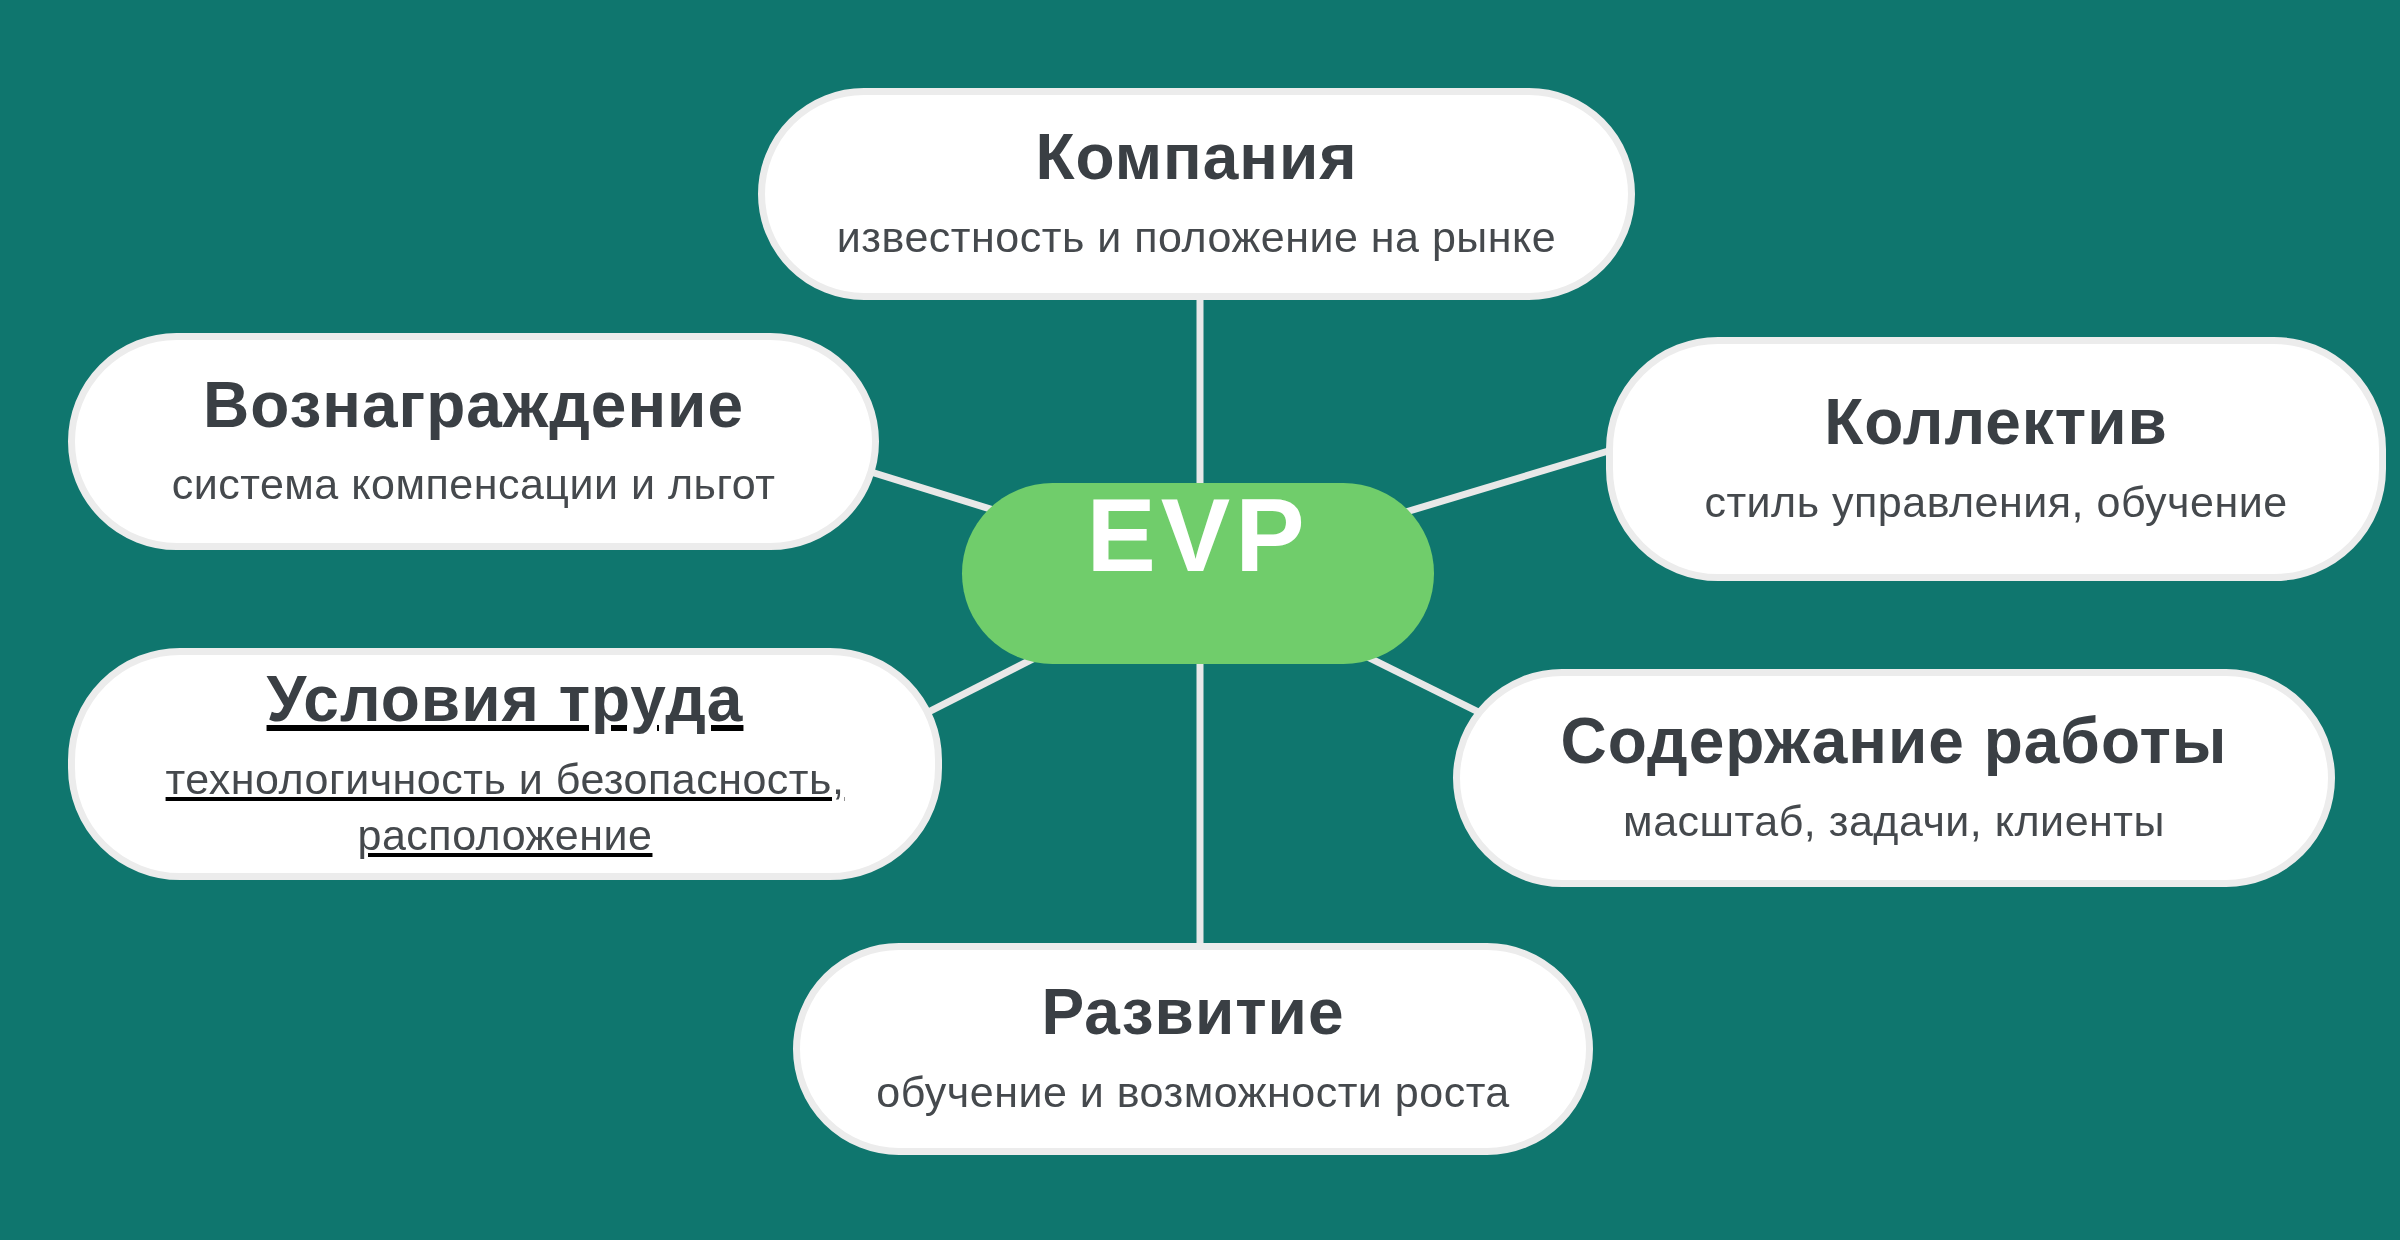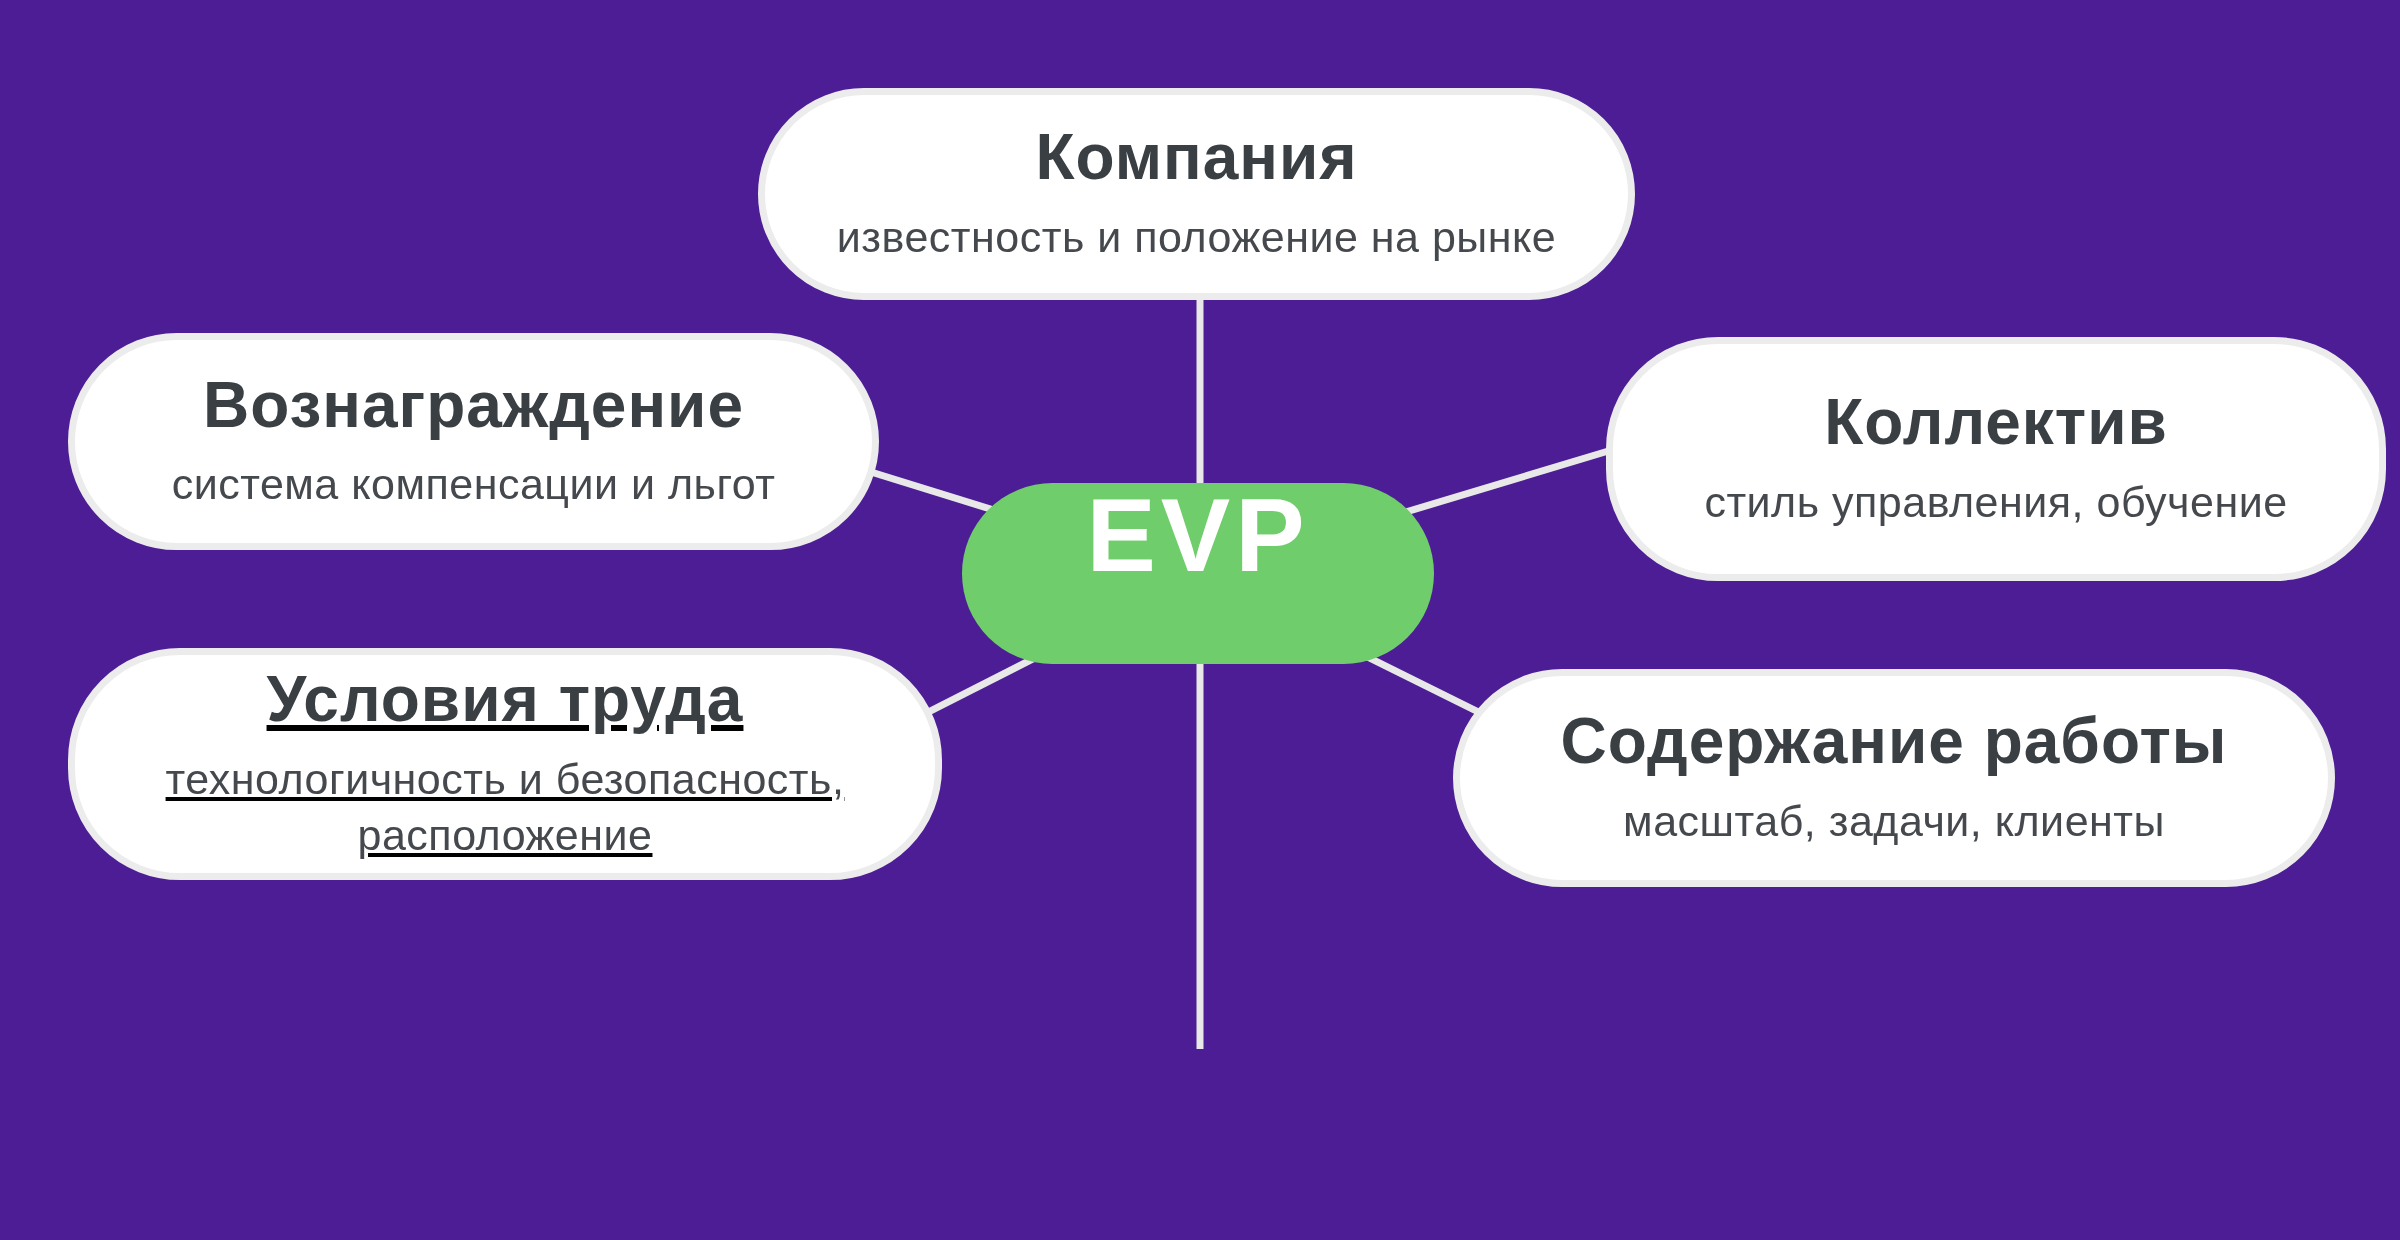"Компания" .stage { background: #4c1d95 -> #0f766e }
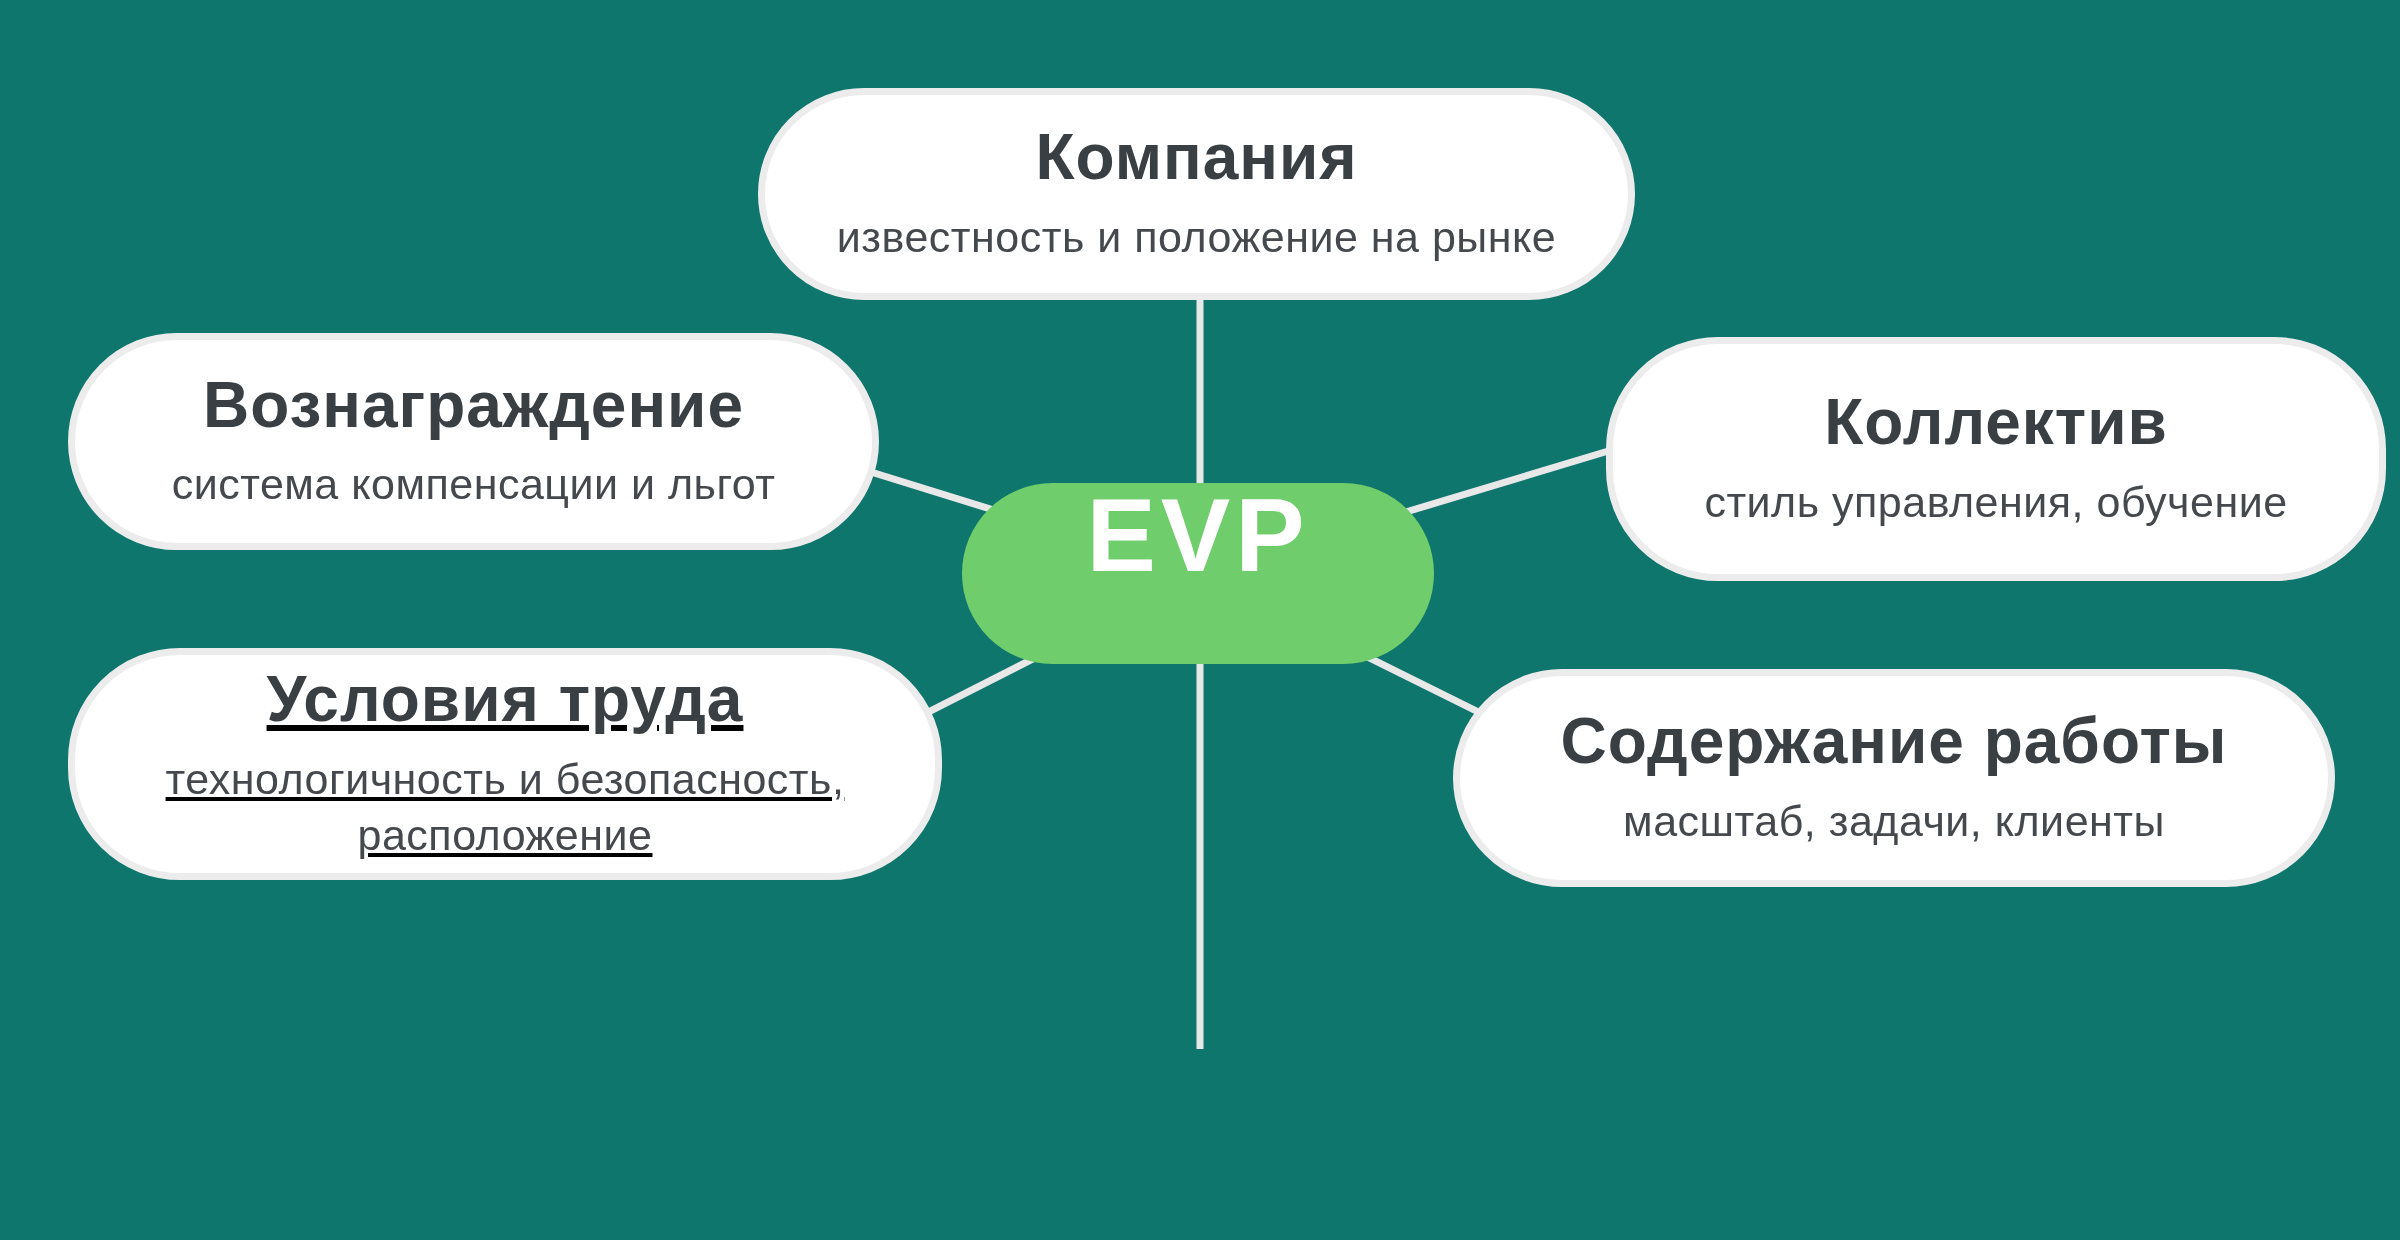"Развитие" div.bubble { html: none -> <div> <div>Развитие</div> <div>обучение и возможности роста</div> </div> }
